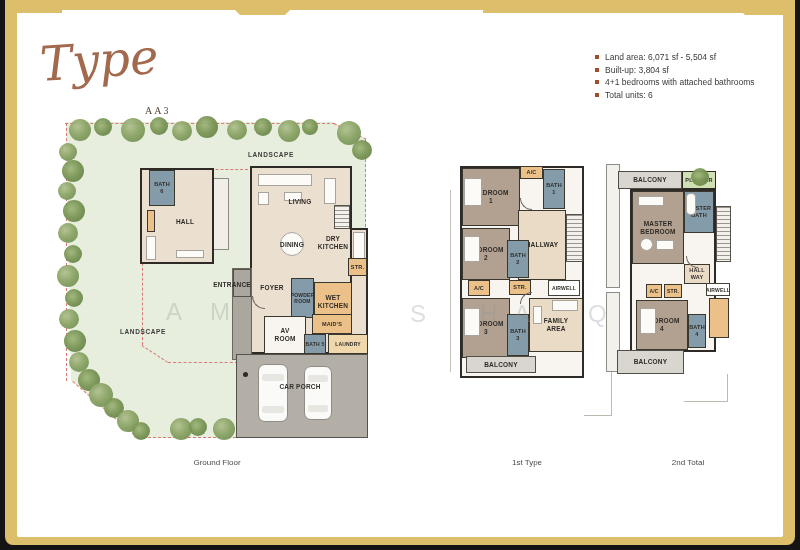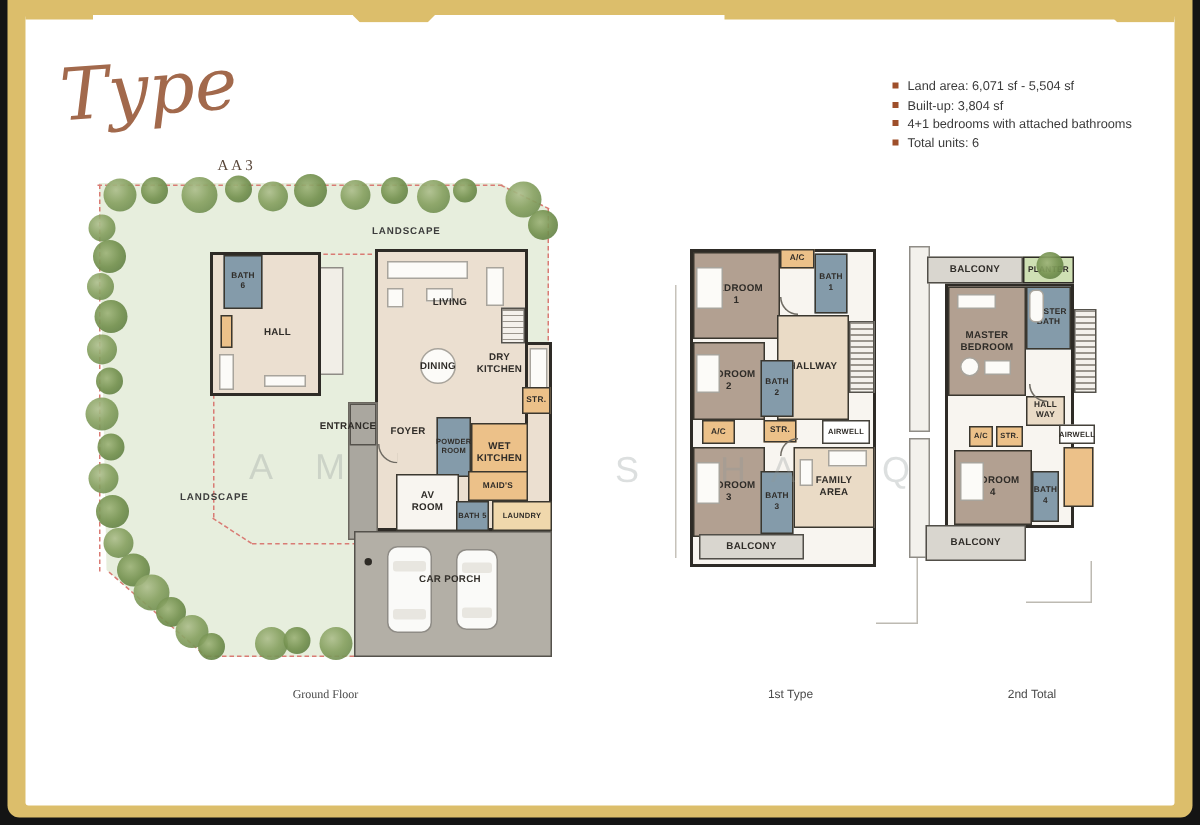"Ground Floor" div.caption { font-family: Liberation Serif, serif -> none }
